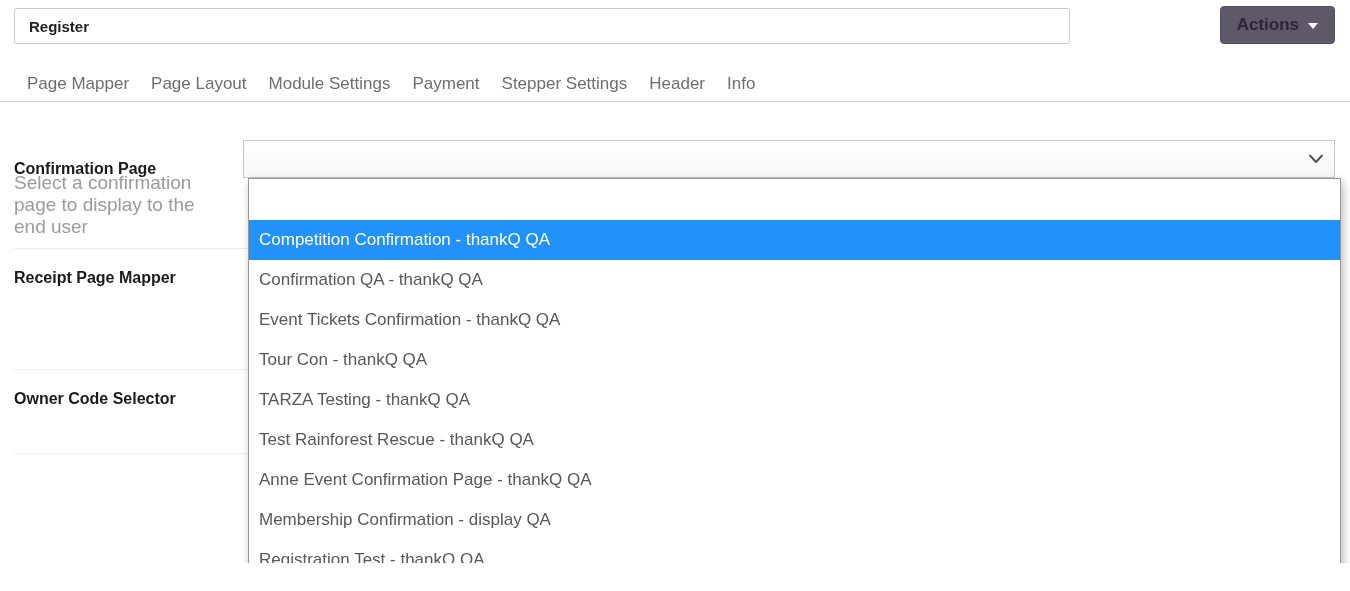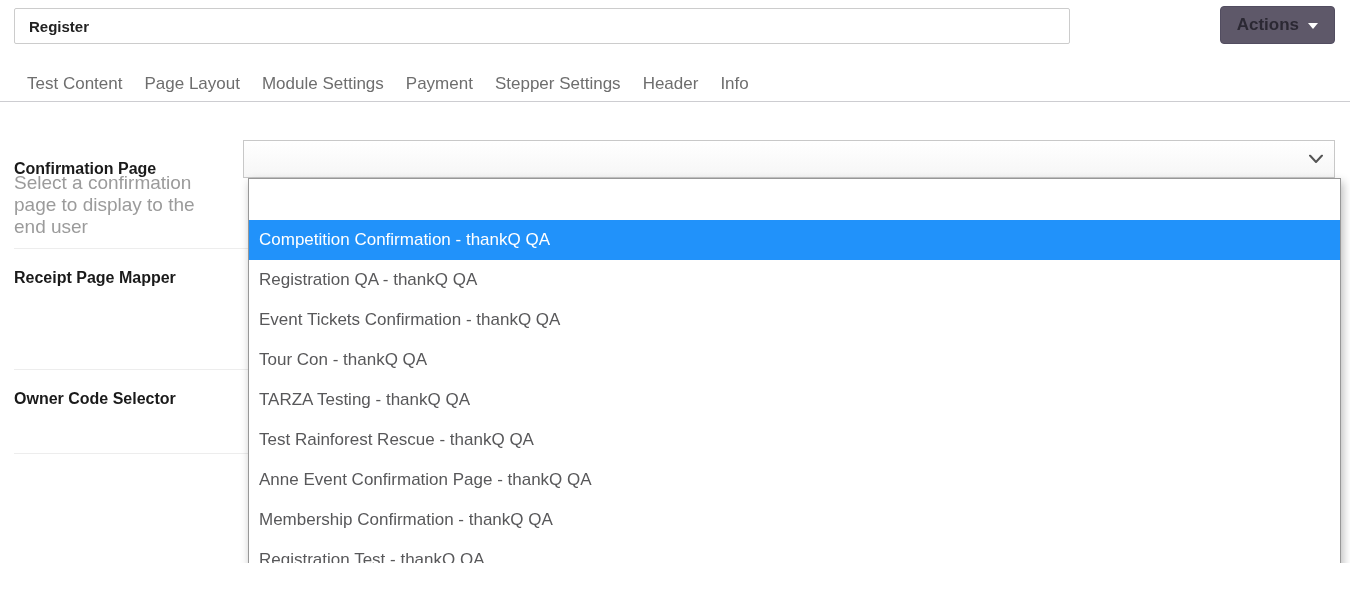"Test Content" span.tab { text: Test Content -> Page Mapper }
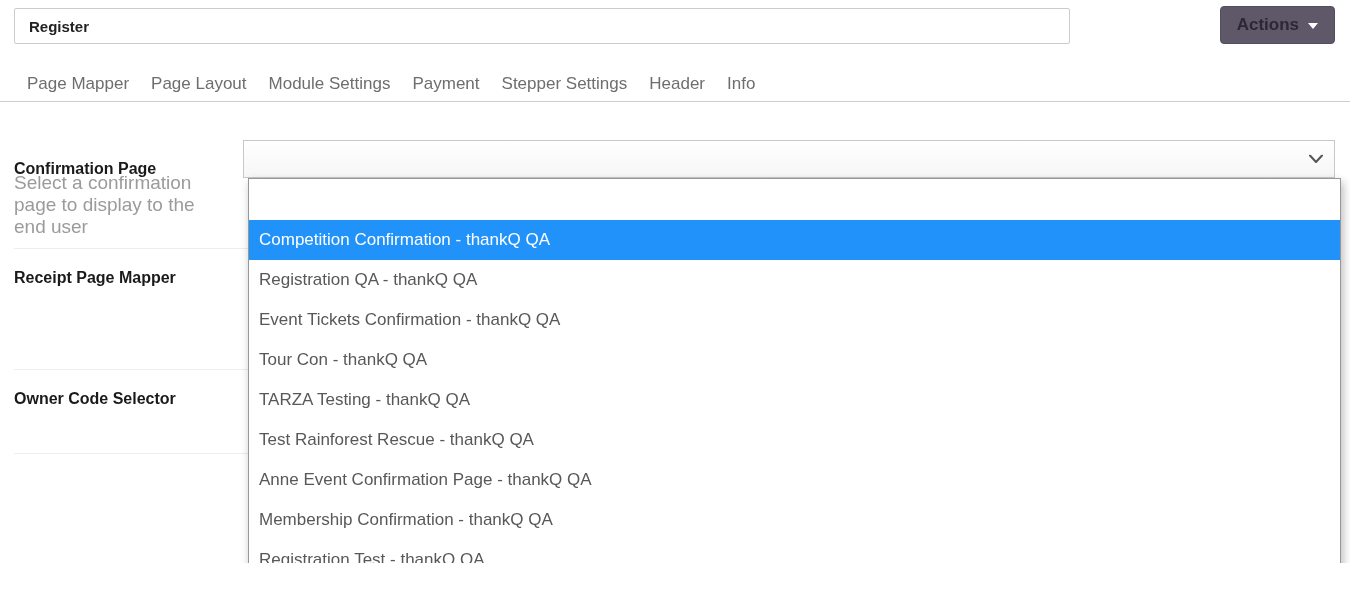"Registration QA - thankQ QA" div.opt { text: Registration -> Confirmation }
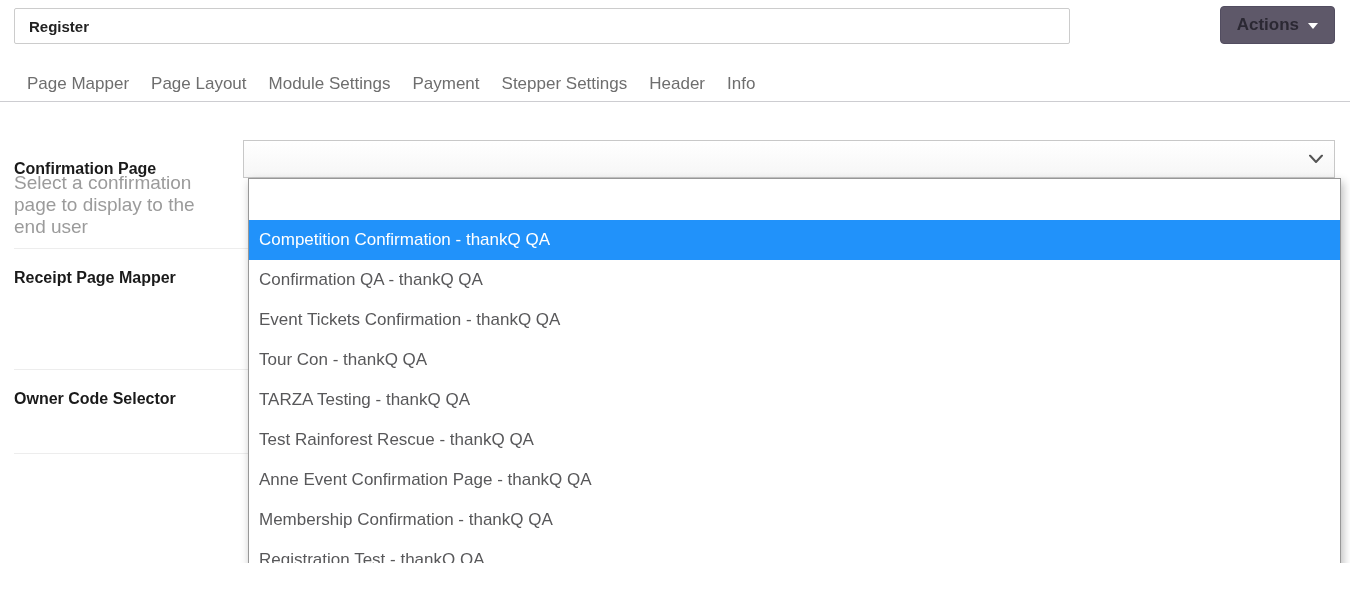"Membership Confirmation - thankQ QA" div.opt { text: thankQ -> display }
